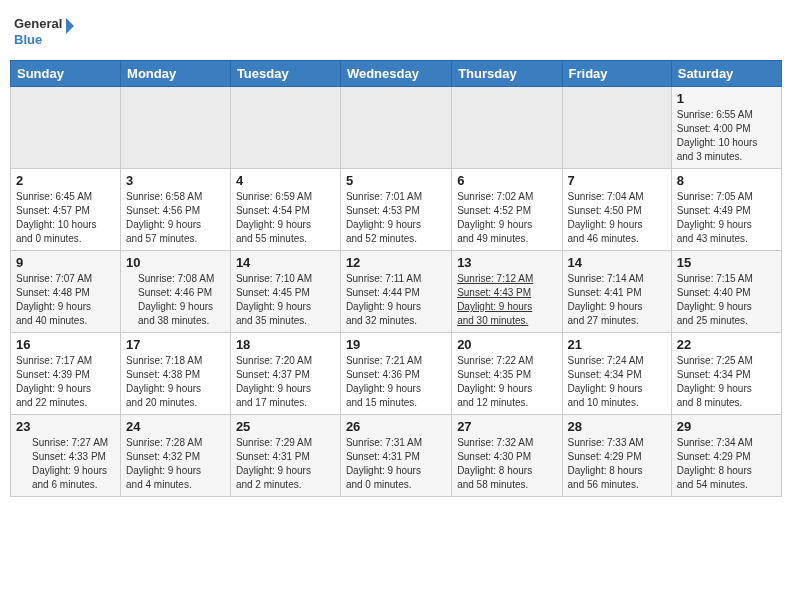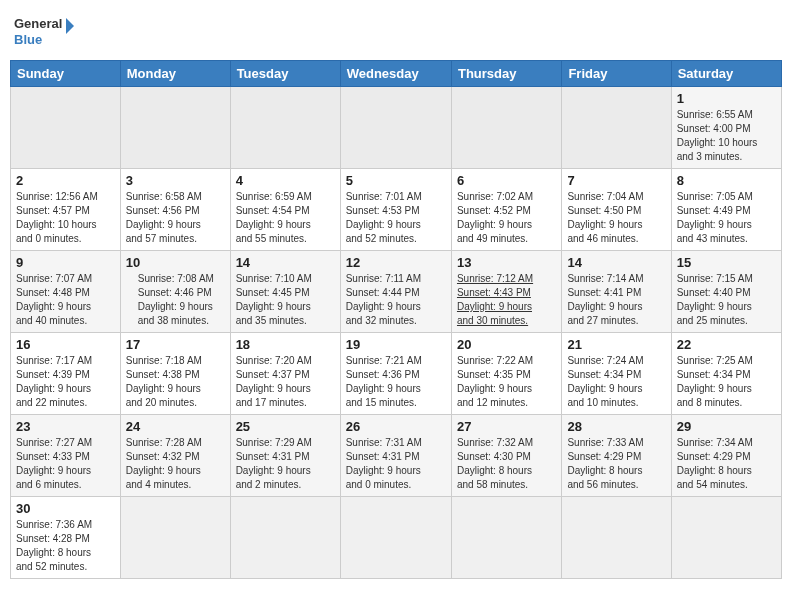"Sunrise: 12:56 AM" div.day-info { text: 12:56 -> 6:45 }
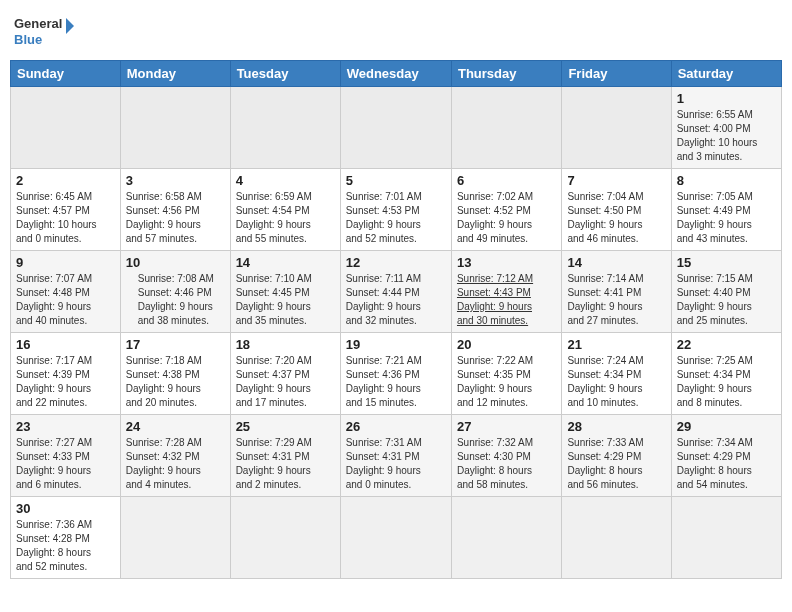"Sunrise: 7:27 AM" div.day-info { margin-left: none -> 16px }
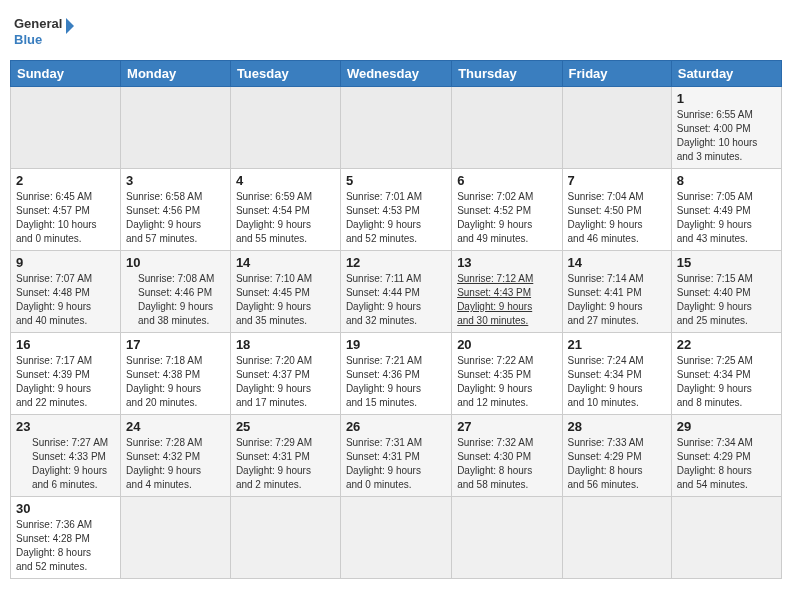"30" tr { html: <tr> <td> <span>30</span> <div>Sunrise: 7:36 AM Sunset: 4:28 PM Daylight: 8 hours and 52 minutes.</div> </td> <td></td> <td></td> <td></td> <td></td> <td></td> <td></td> </tr> -> none }
